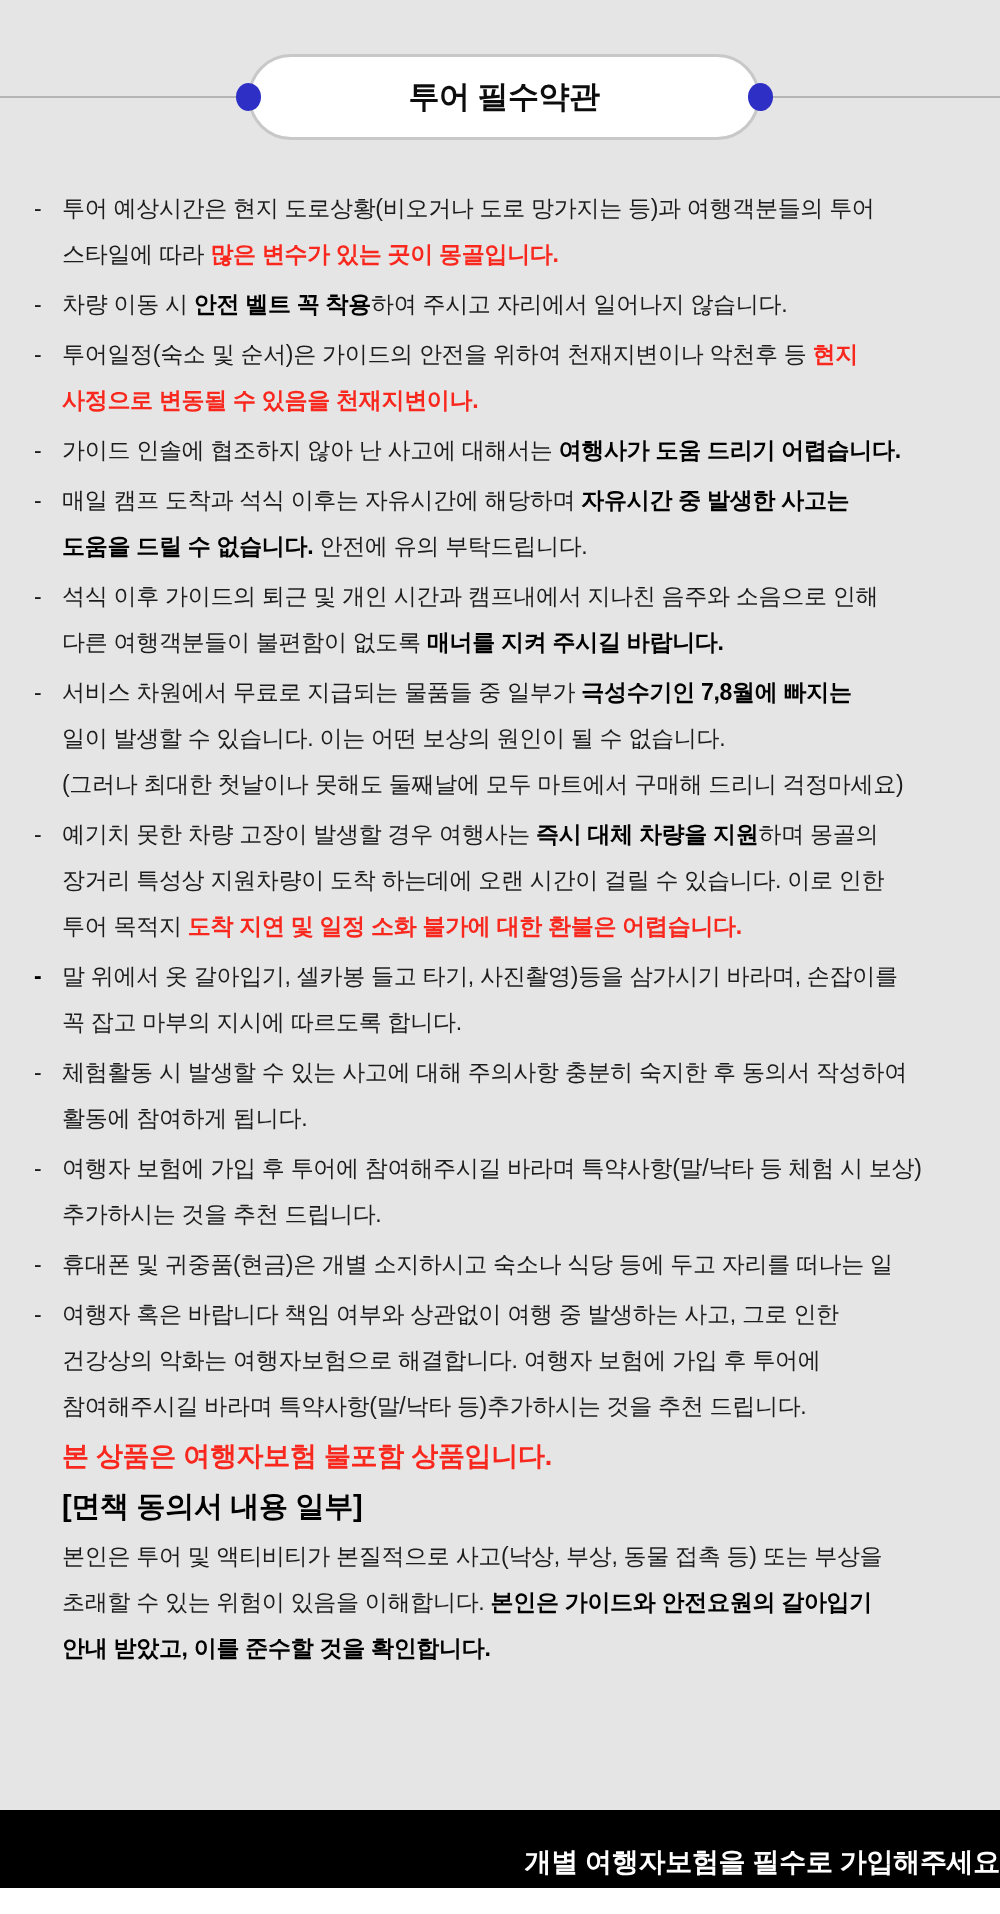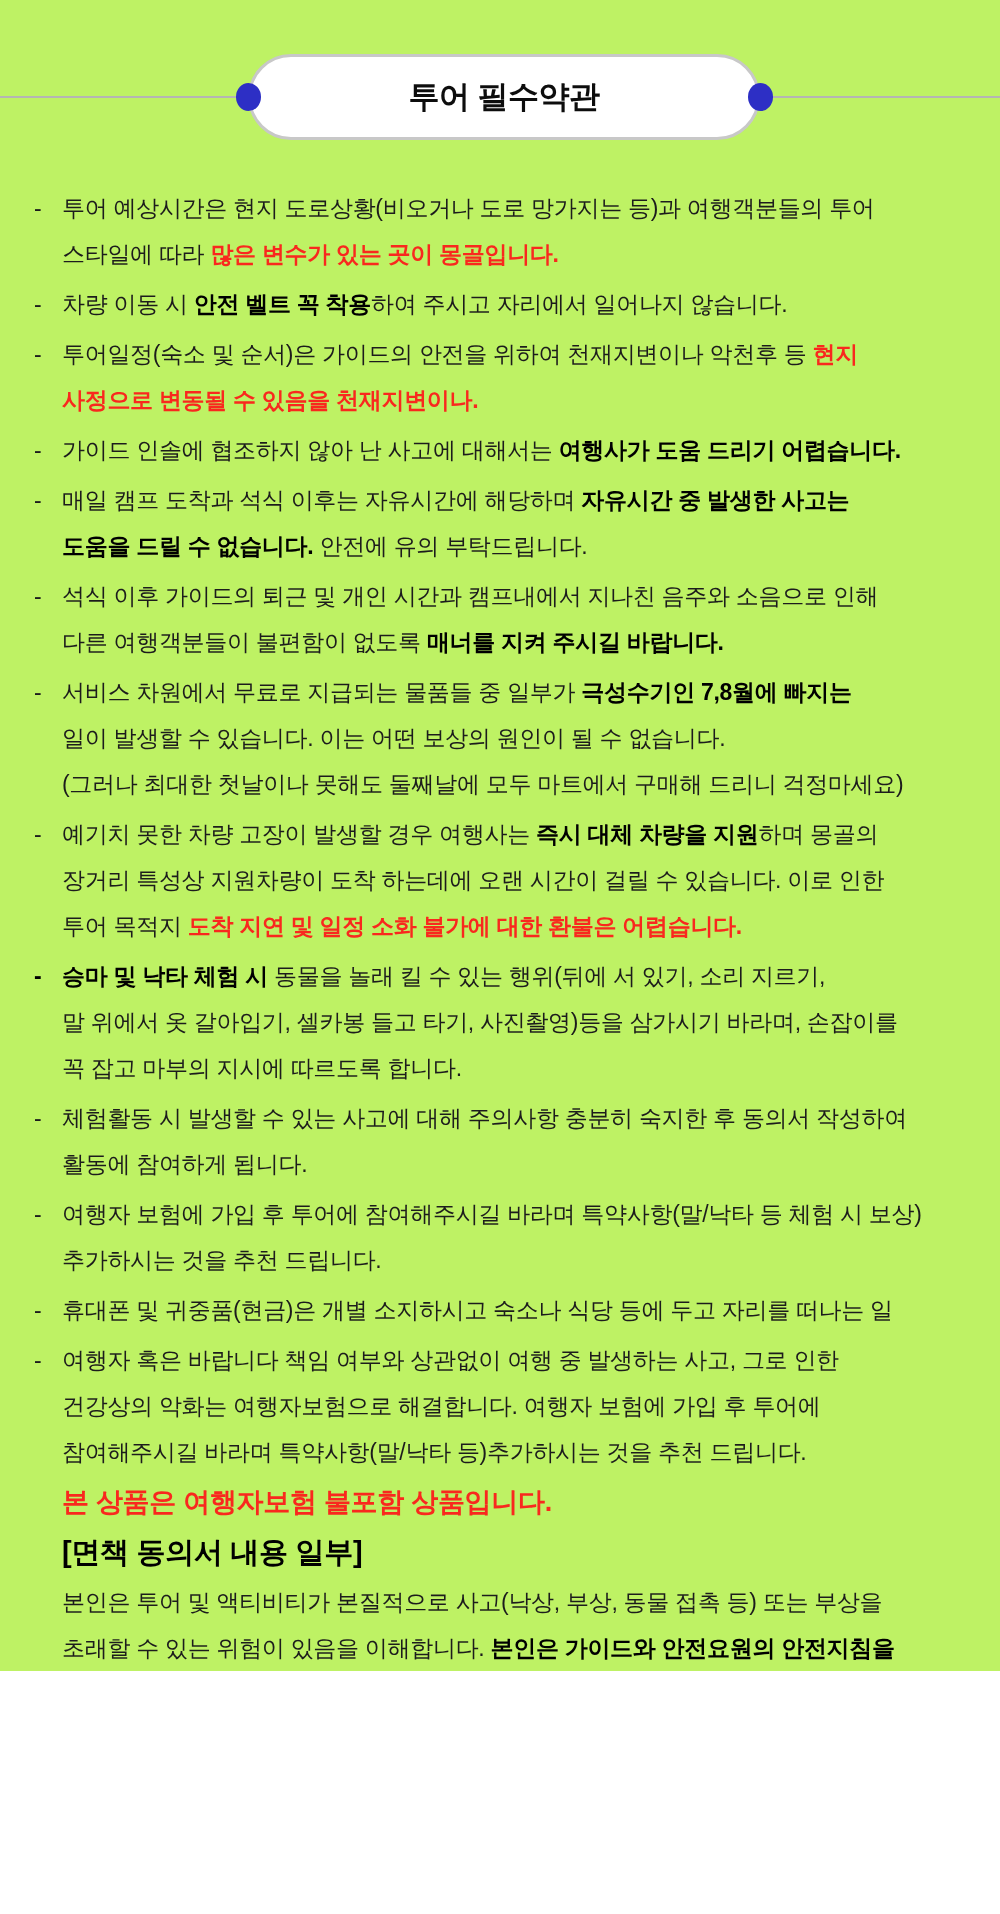"투어 필수약관" .page { background: #bef264 -> #e5e5e5; height: 1671px -> 1888px }
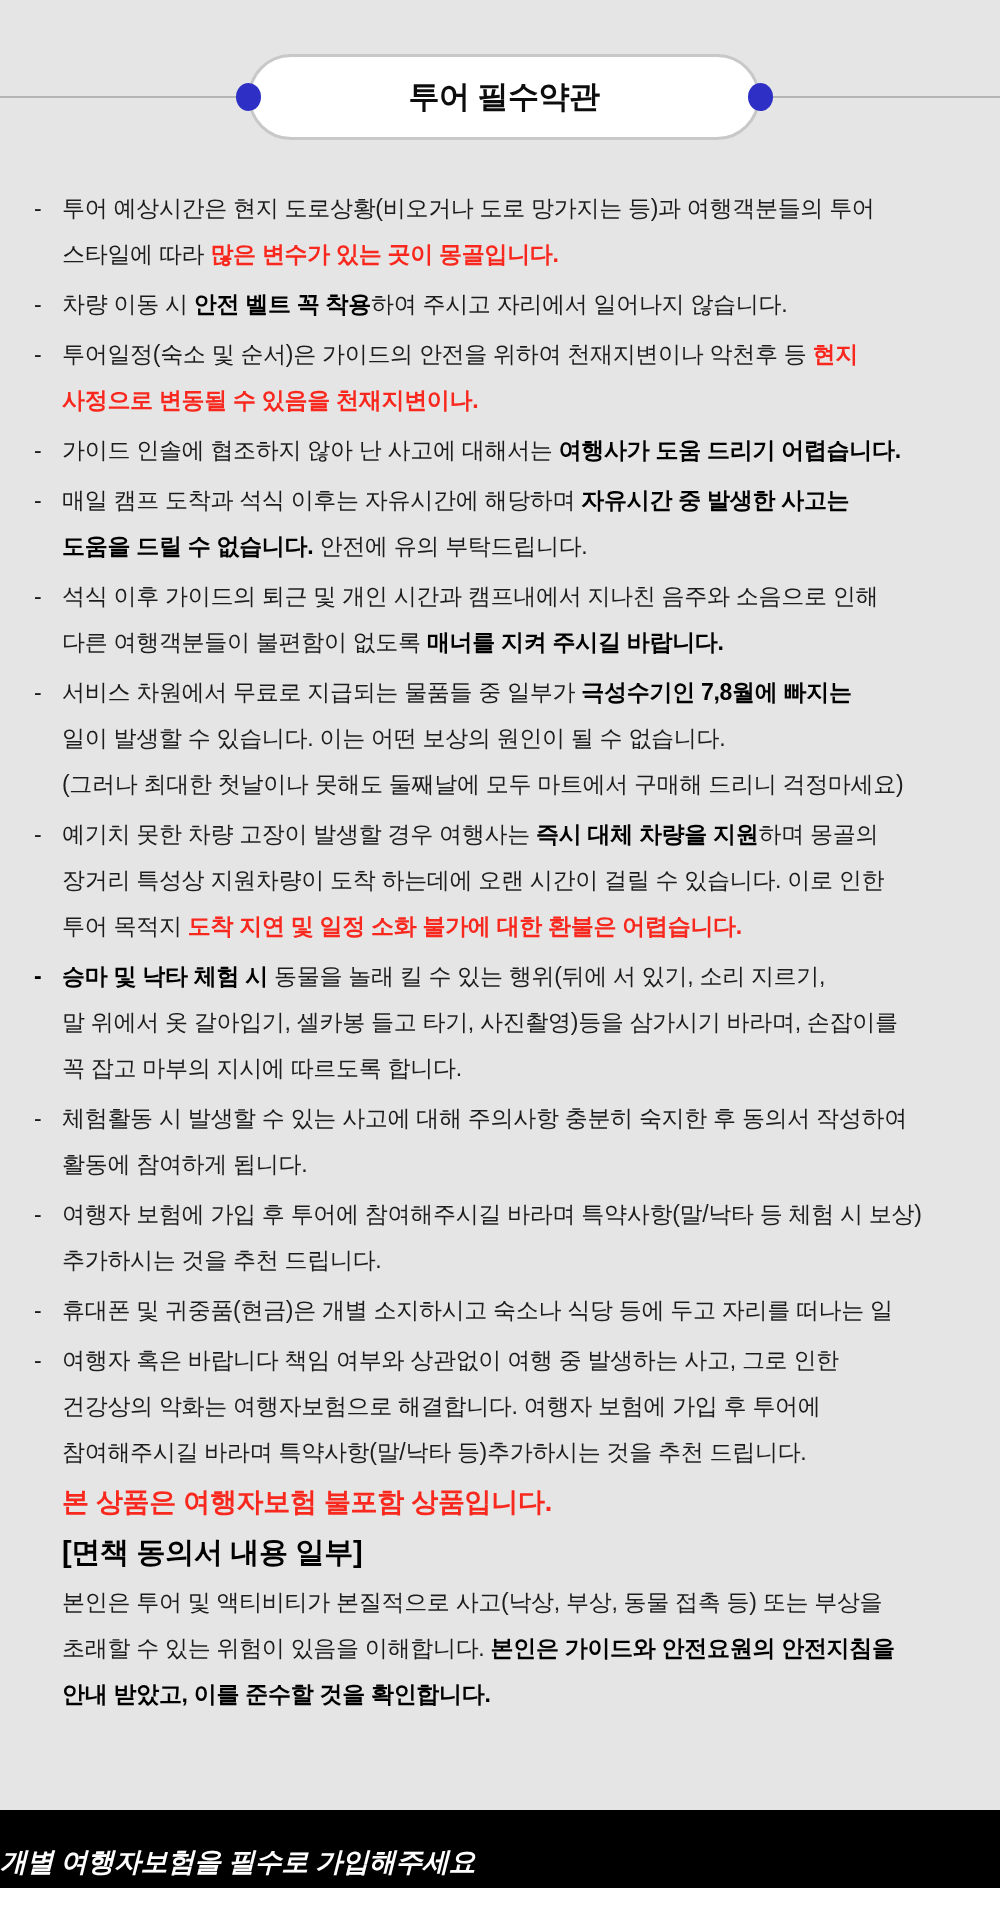"승마 및 낙타 체험 시" div.line { html: <div><span>승마 및 낙타 체험 시 </span><span>동물을 놀래 킬 수 있는 행위(뒤에 서 있기, 소리 지르기,</span></div> -> none }
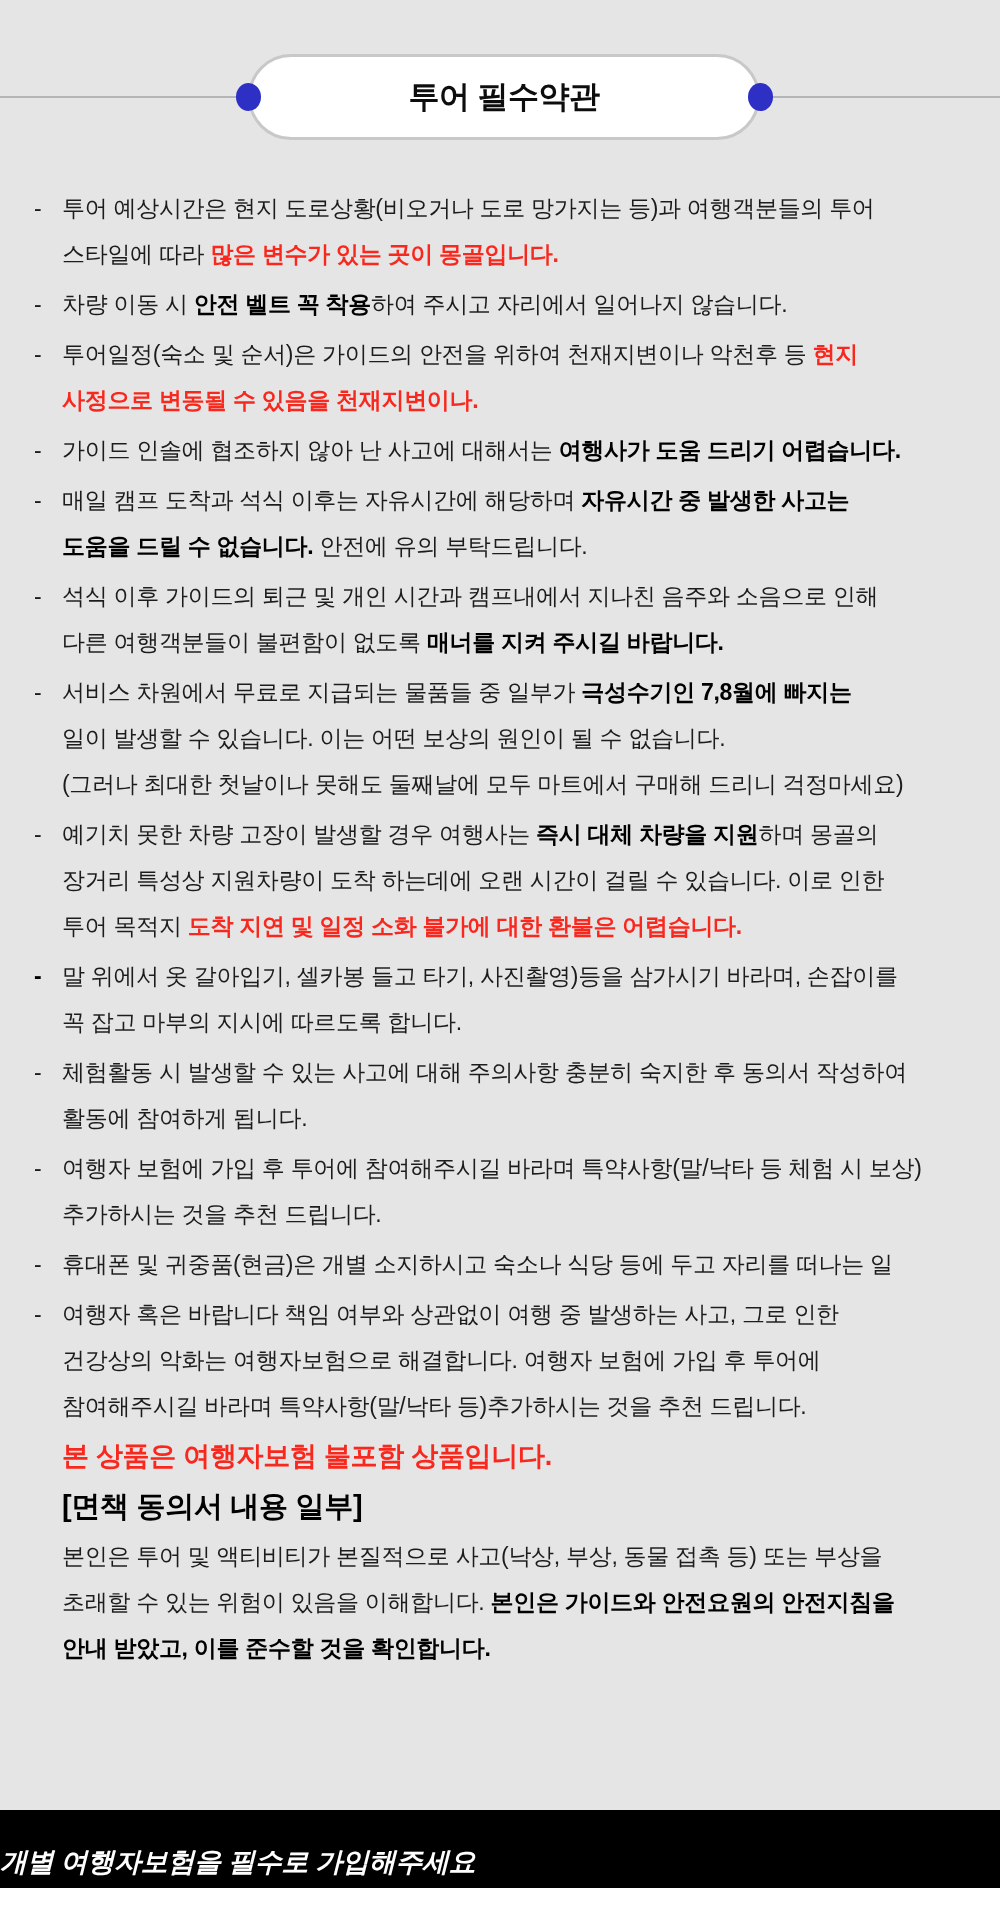"본인은 가이드와 안전요원의 안전지침을" span.seg { text: 안전지침을 -> 갈아입기 }
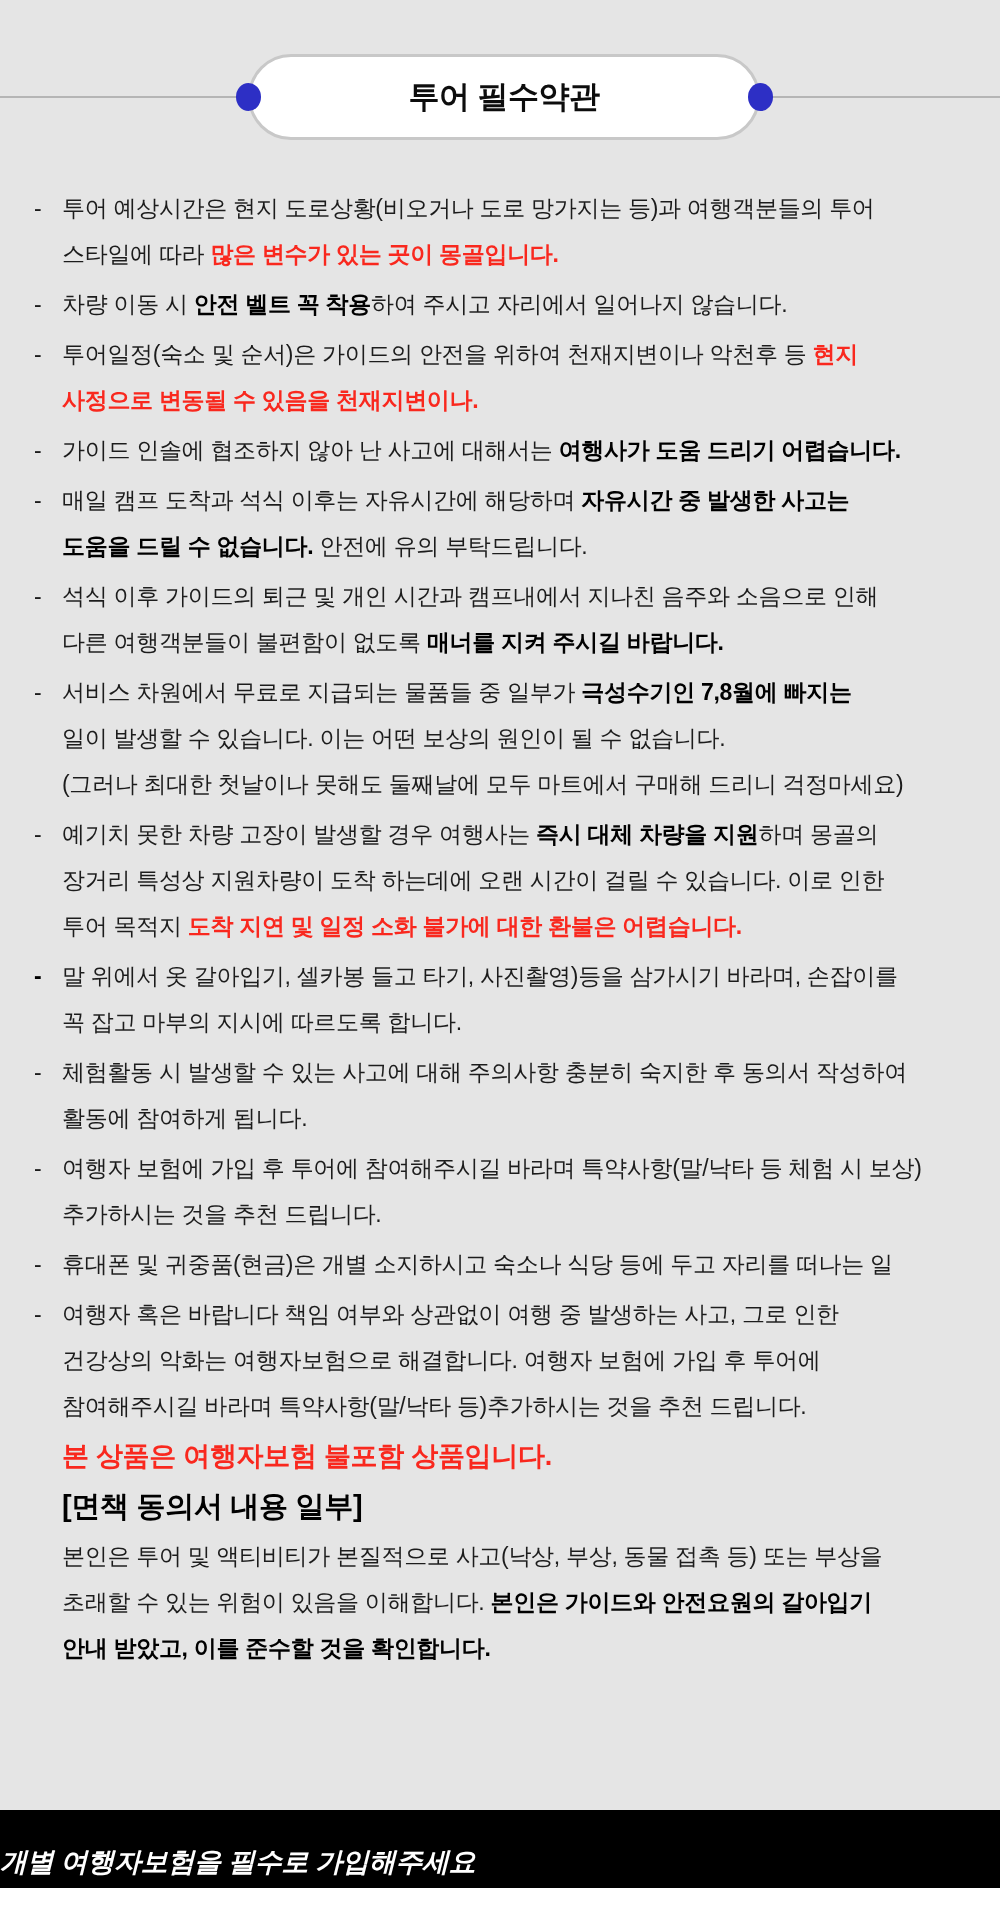"개별 여행자보험을 필수로 가입해주세요" .footer { font-style: italic -> none; justify-content: flex-start -> flex-end }
